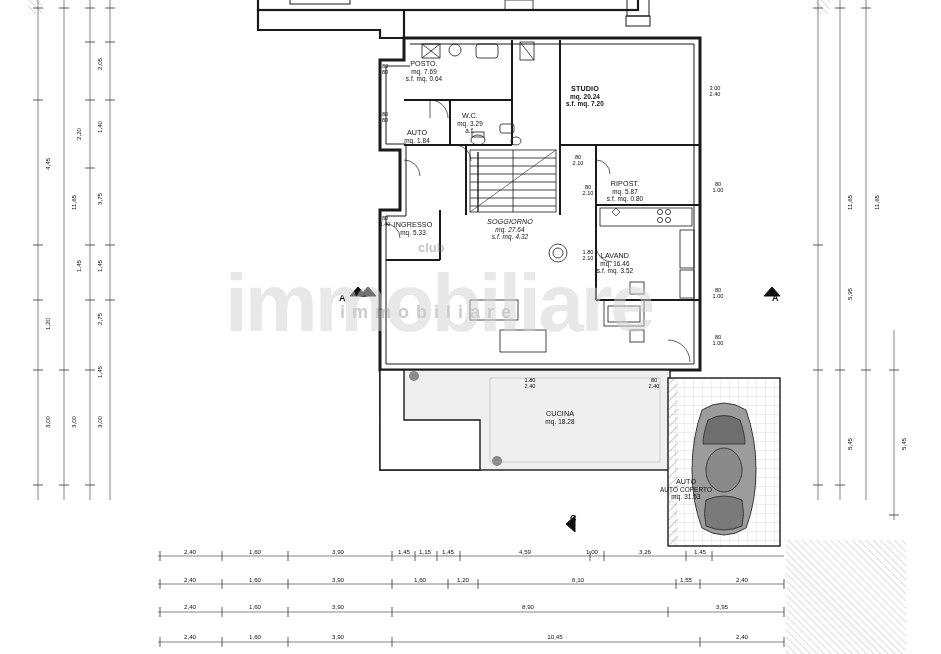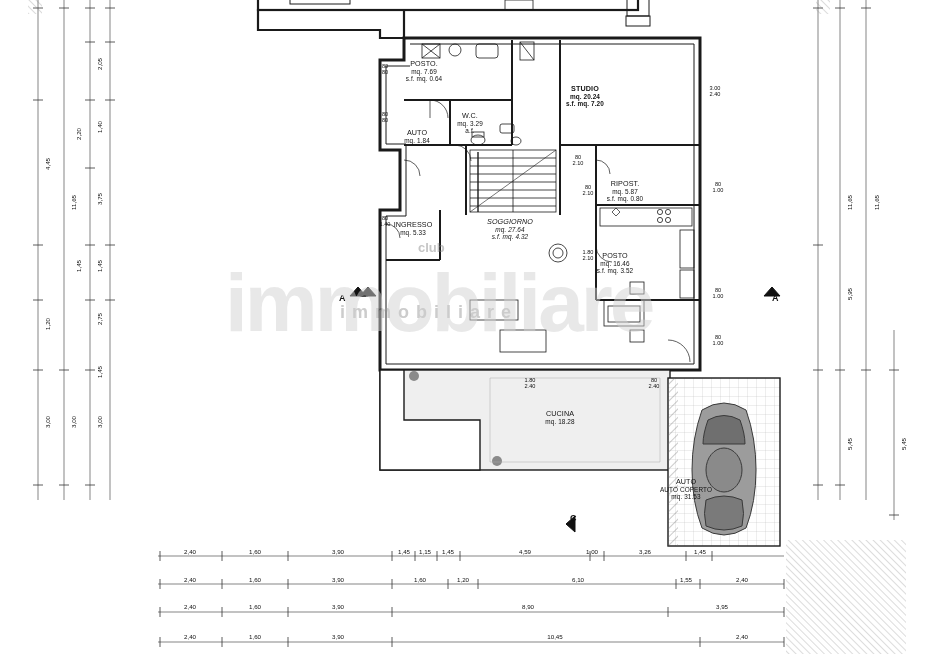"POSTO" span.nm { text: POSTO -> LAVAND }
